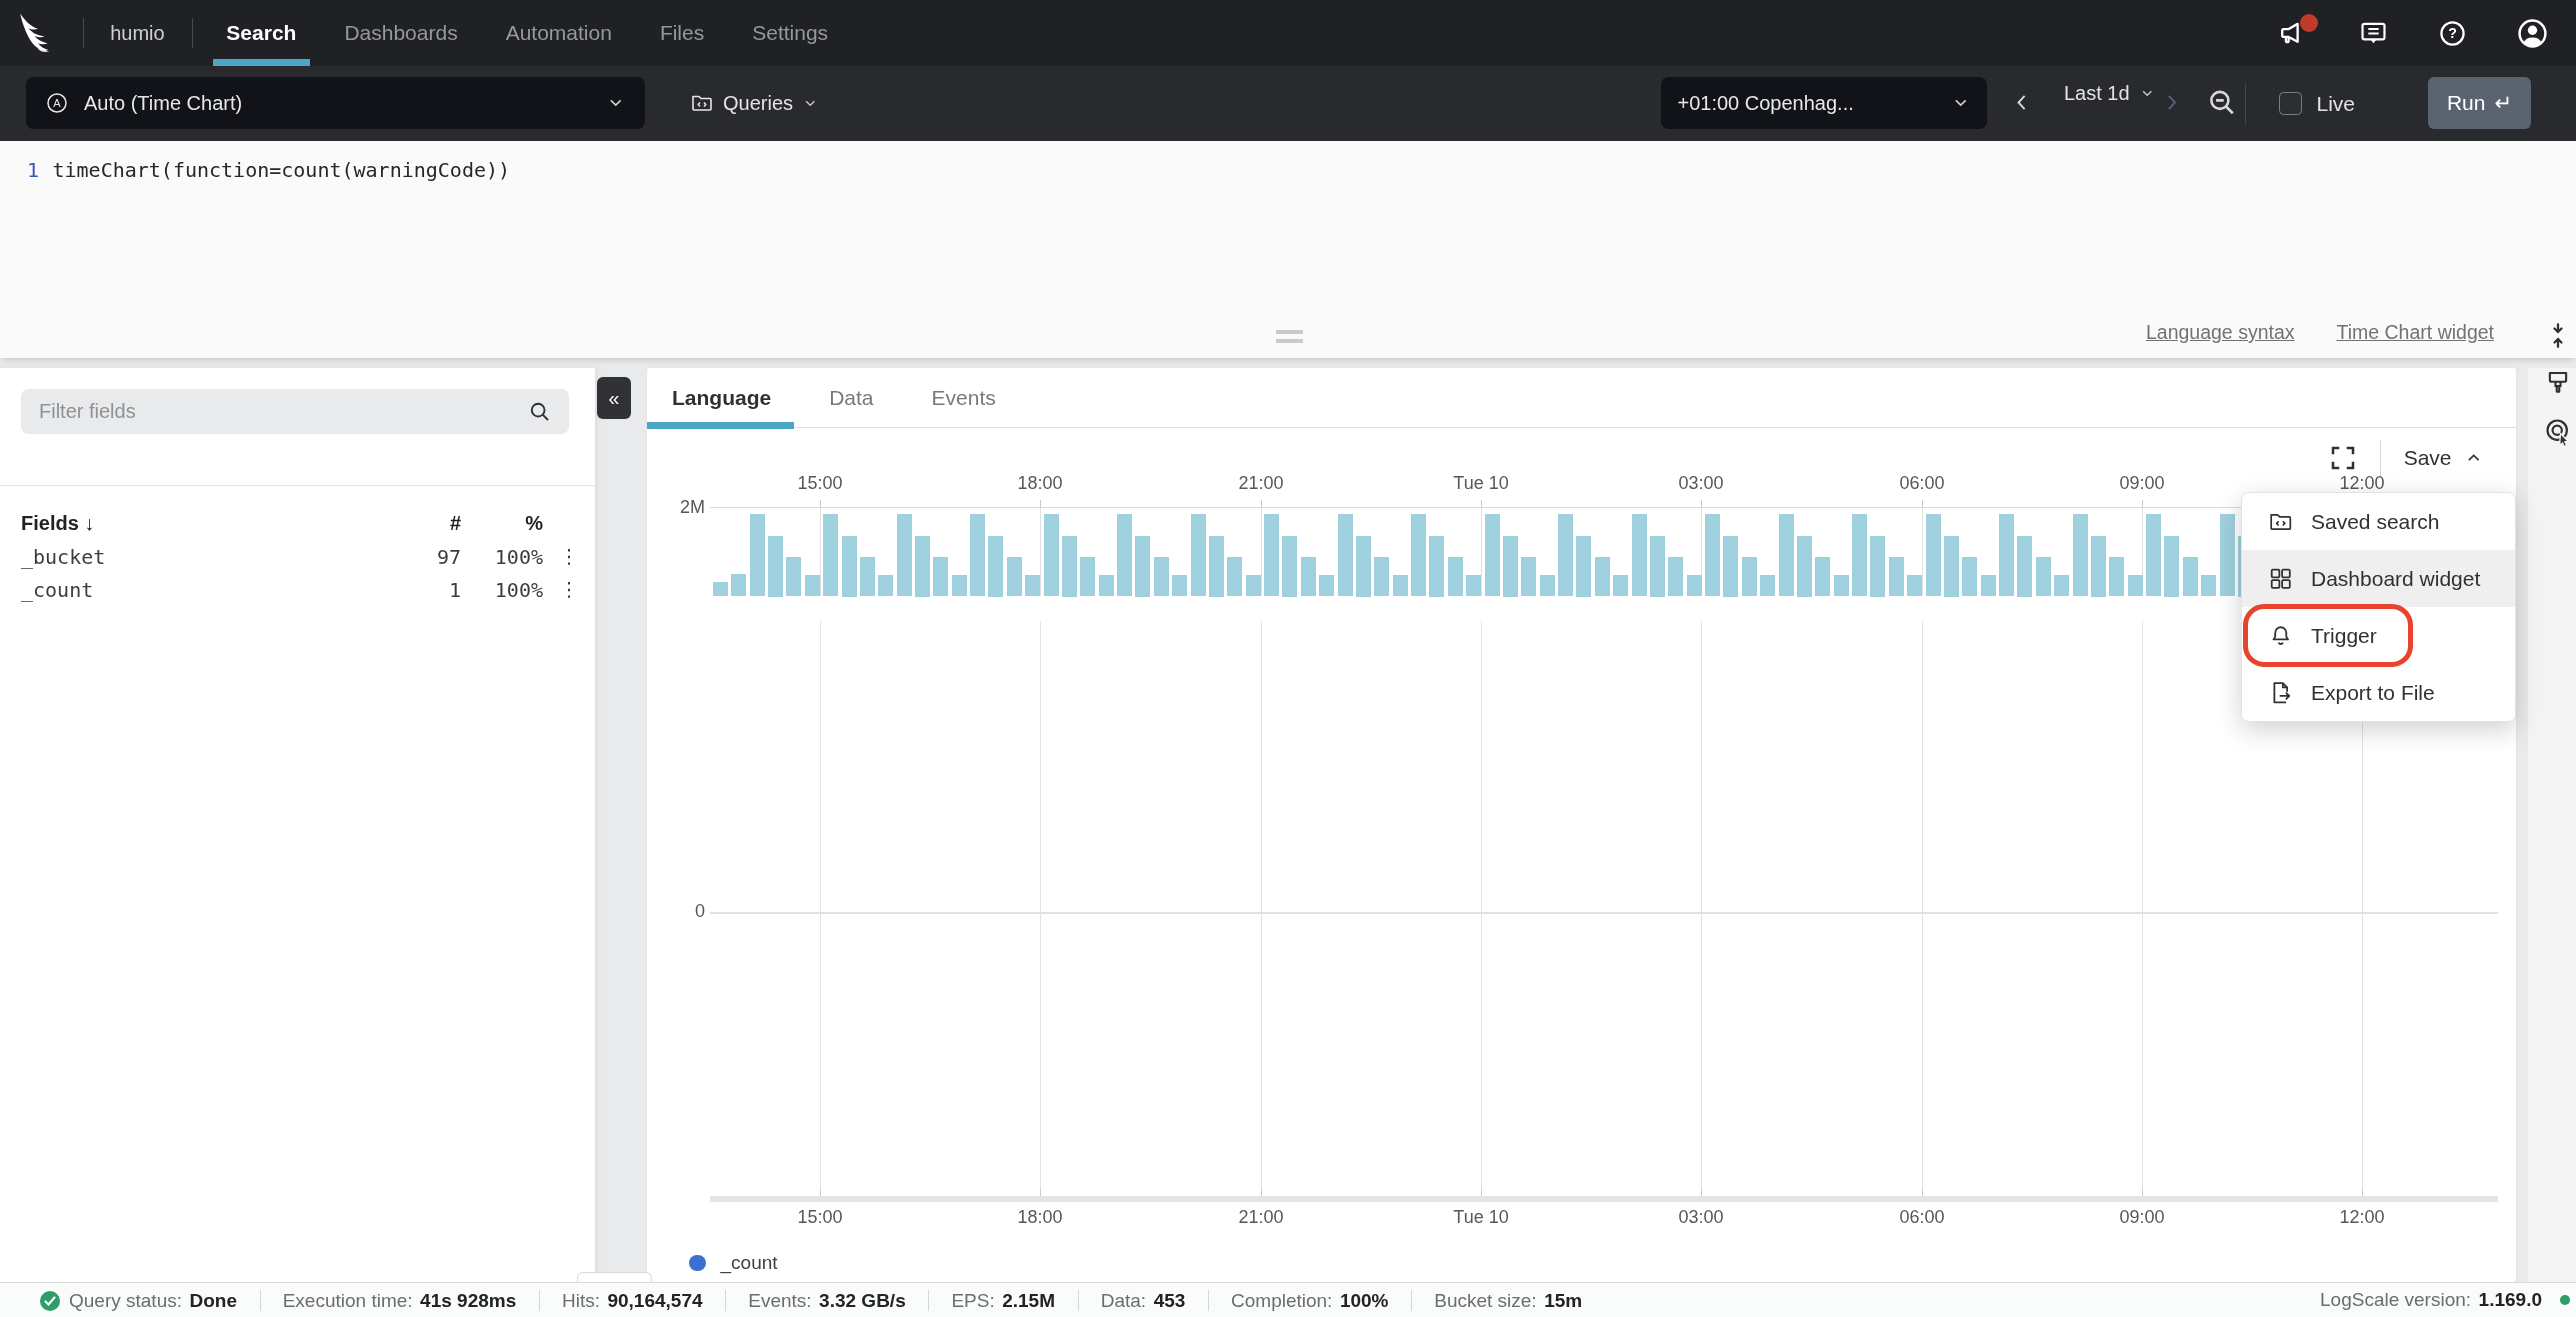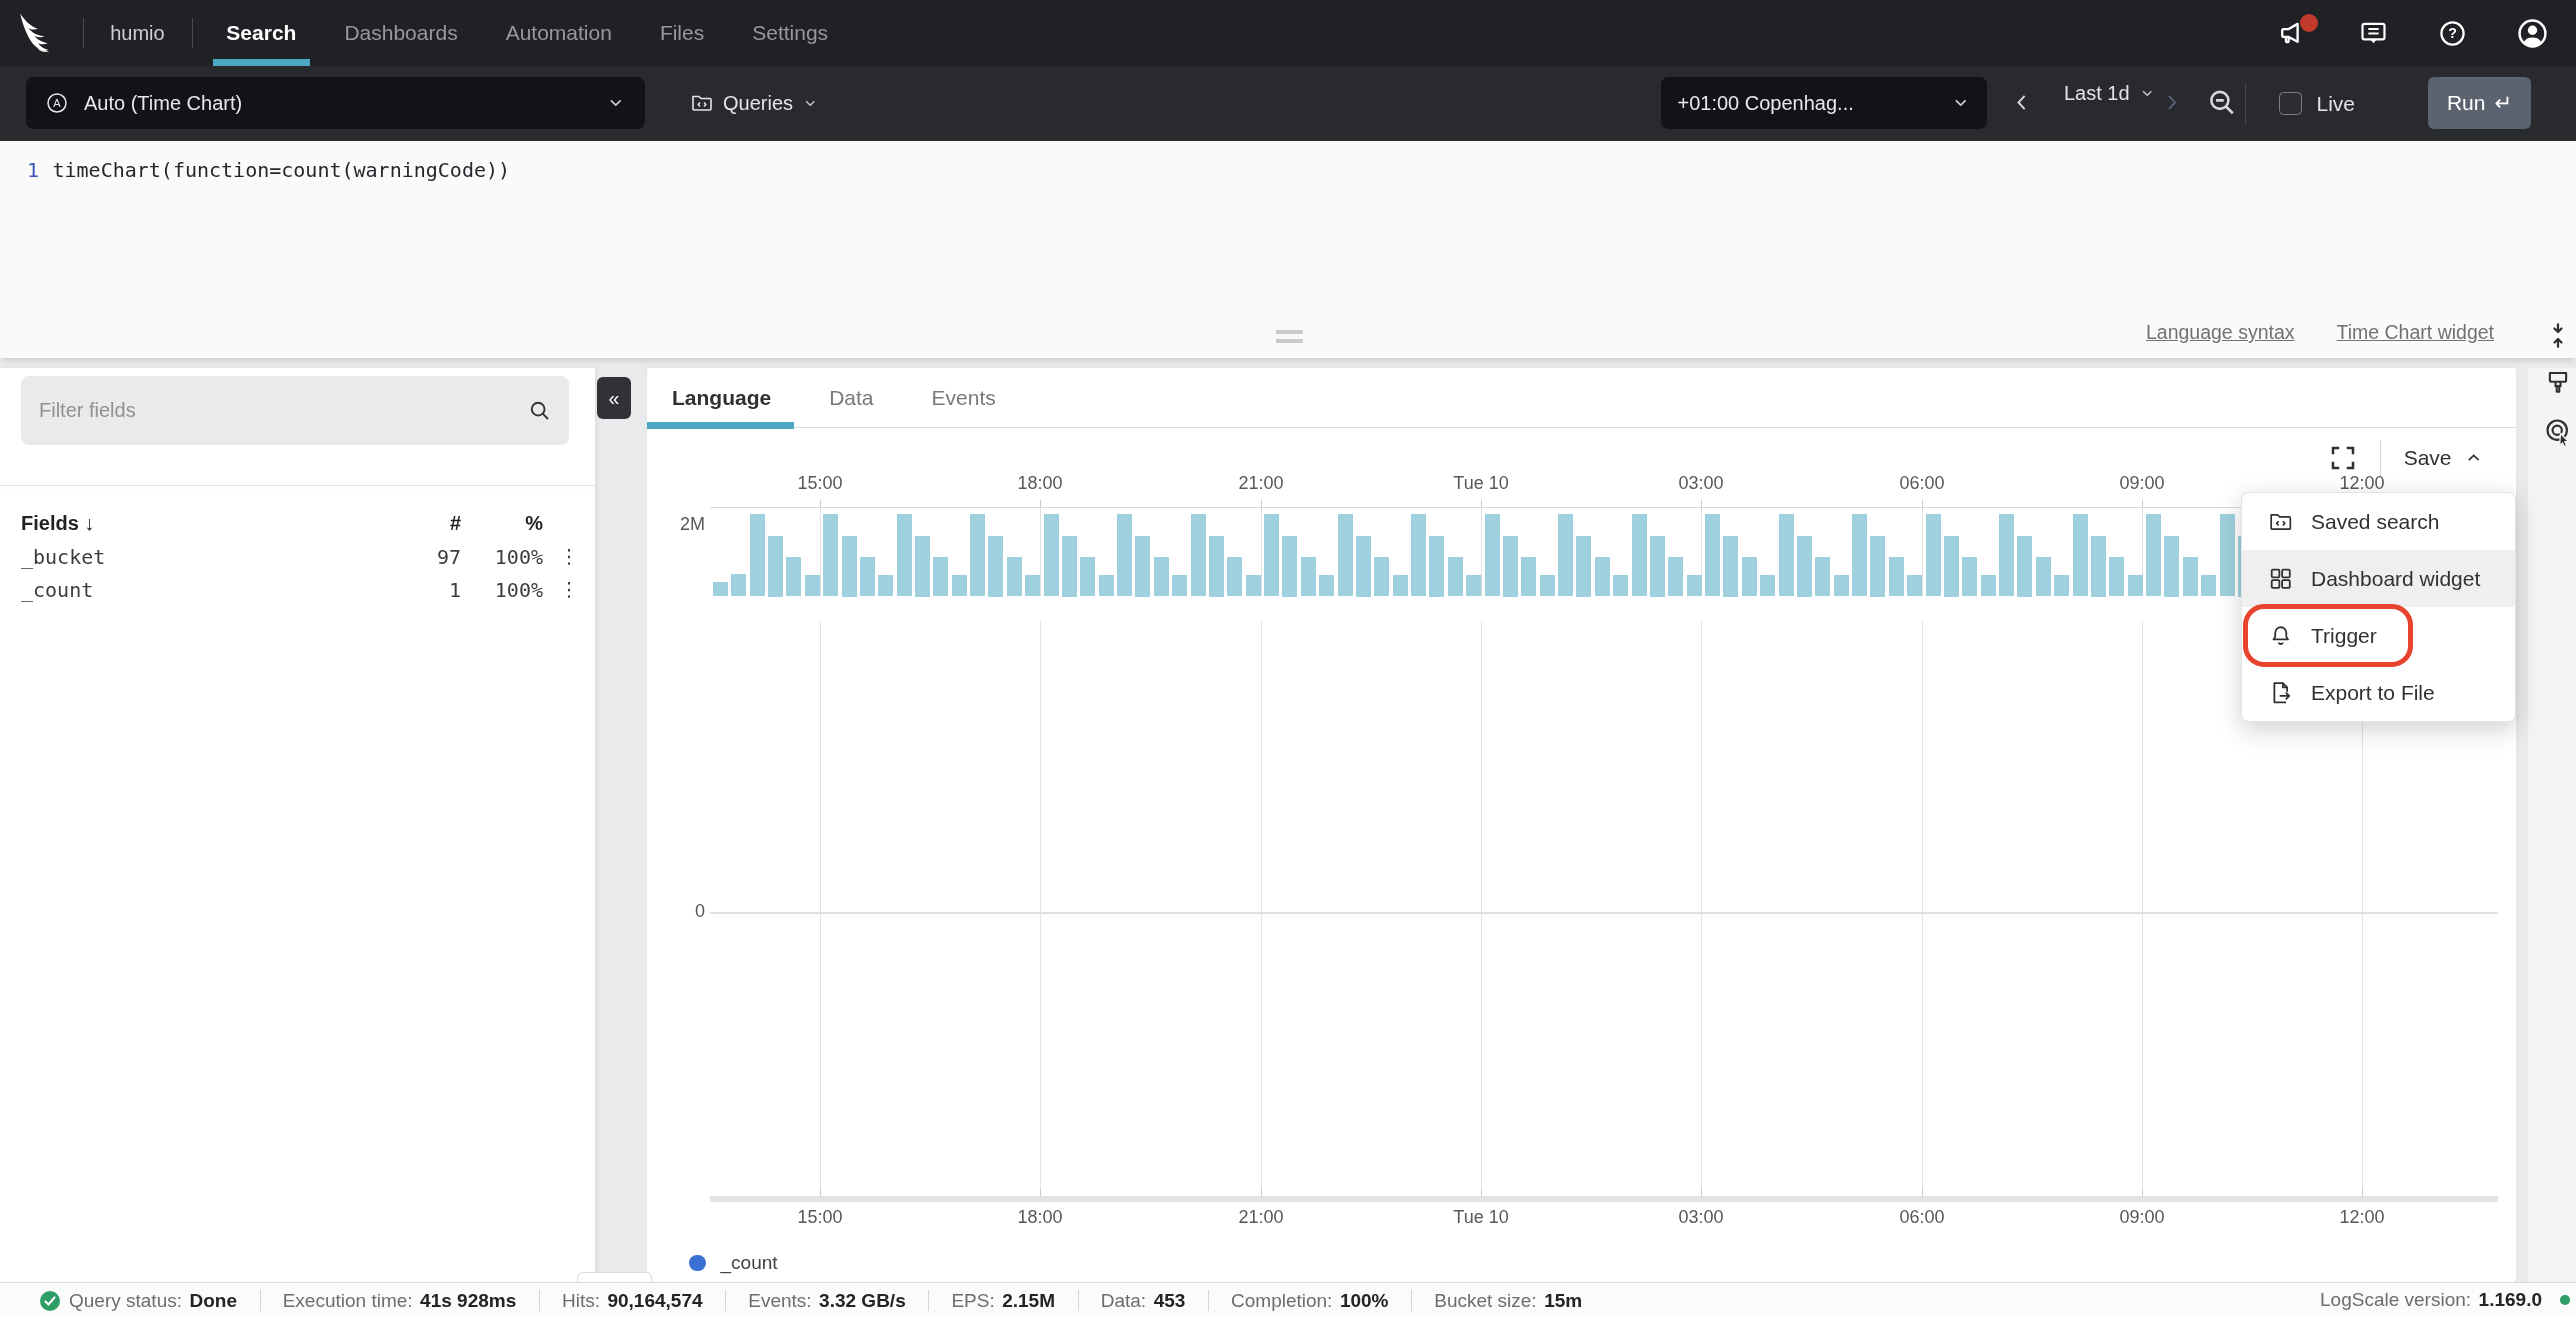"Filter fields" .filter-wrap { height: 69px -> 45px; top: 8px -> 21px }
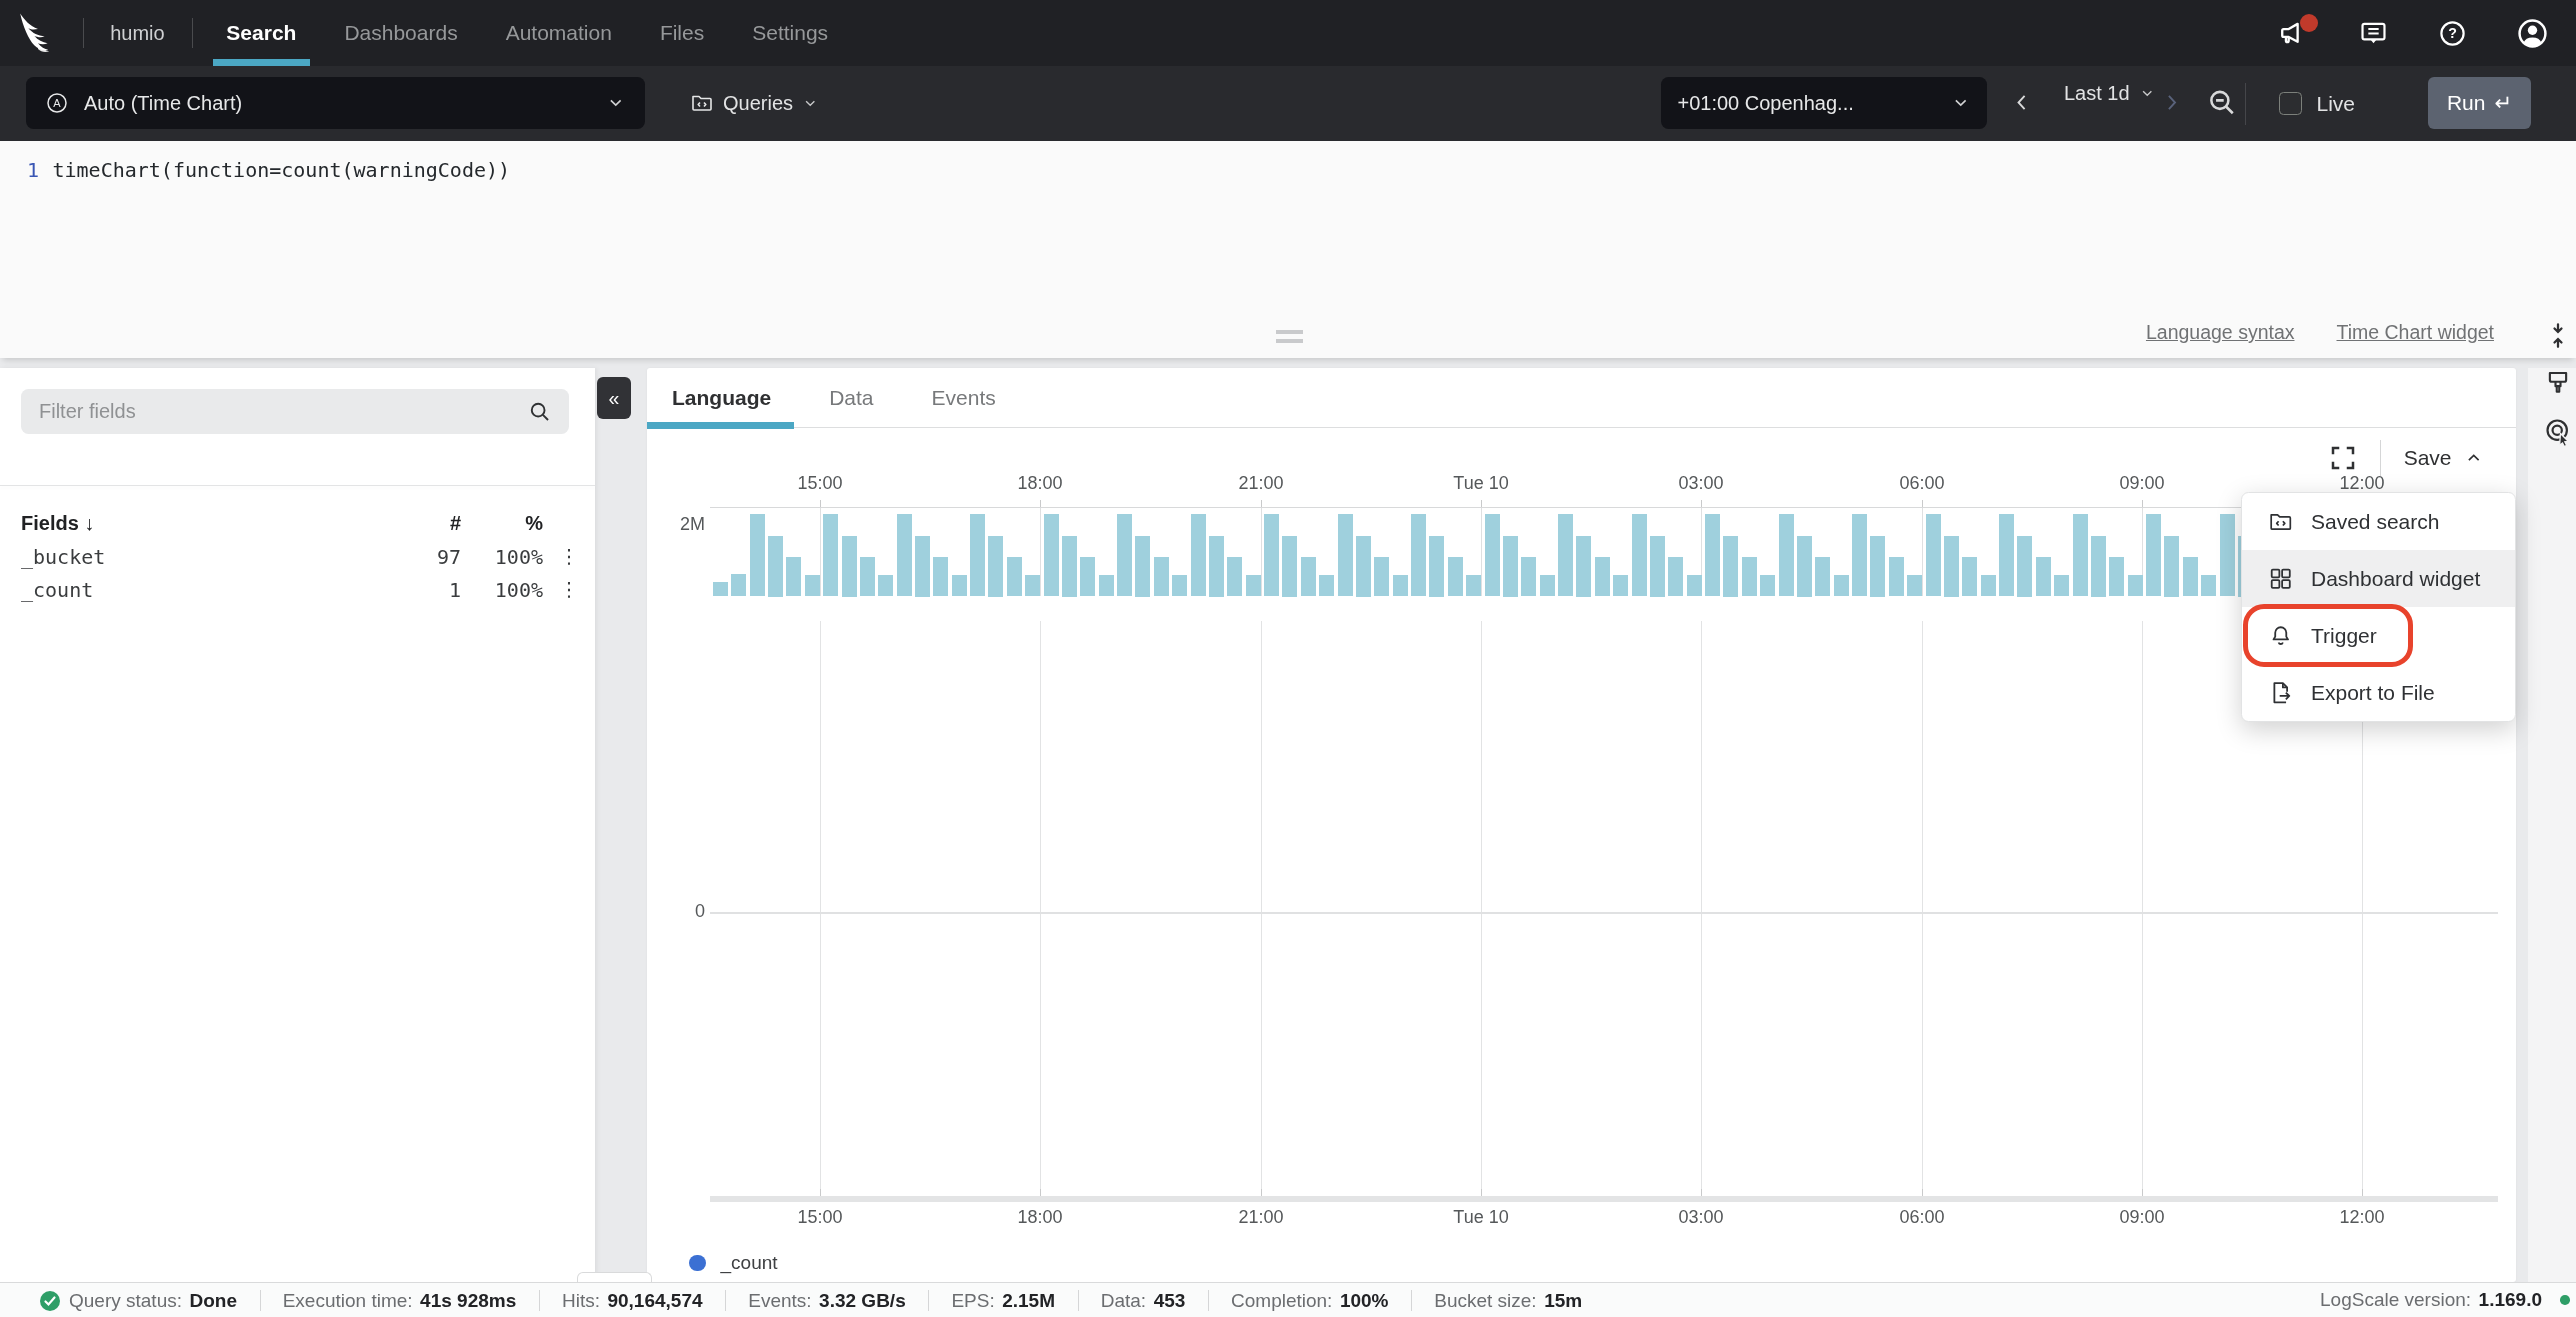"2M" div.ylab { top: 146px -> 129px }
